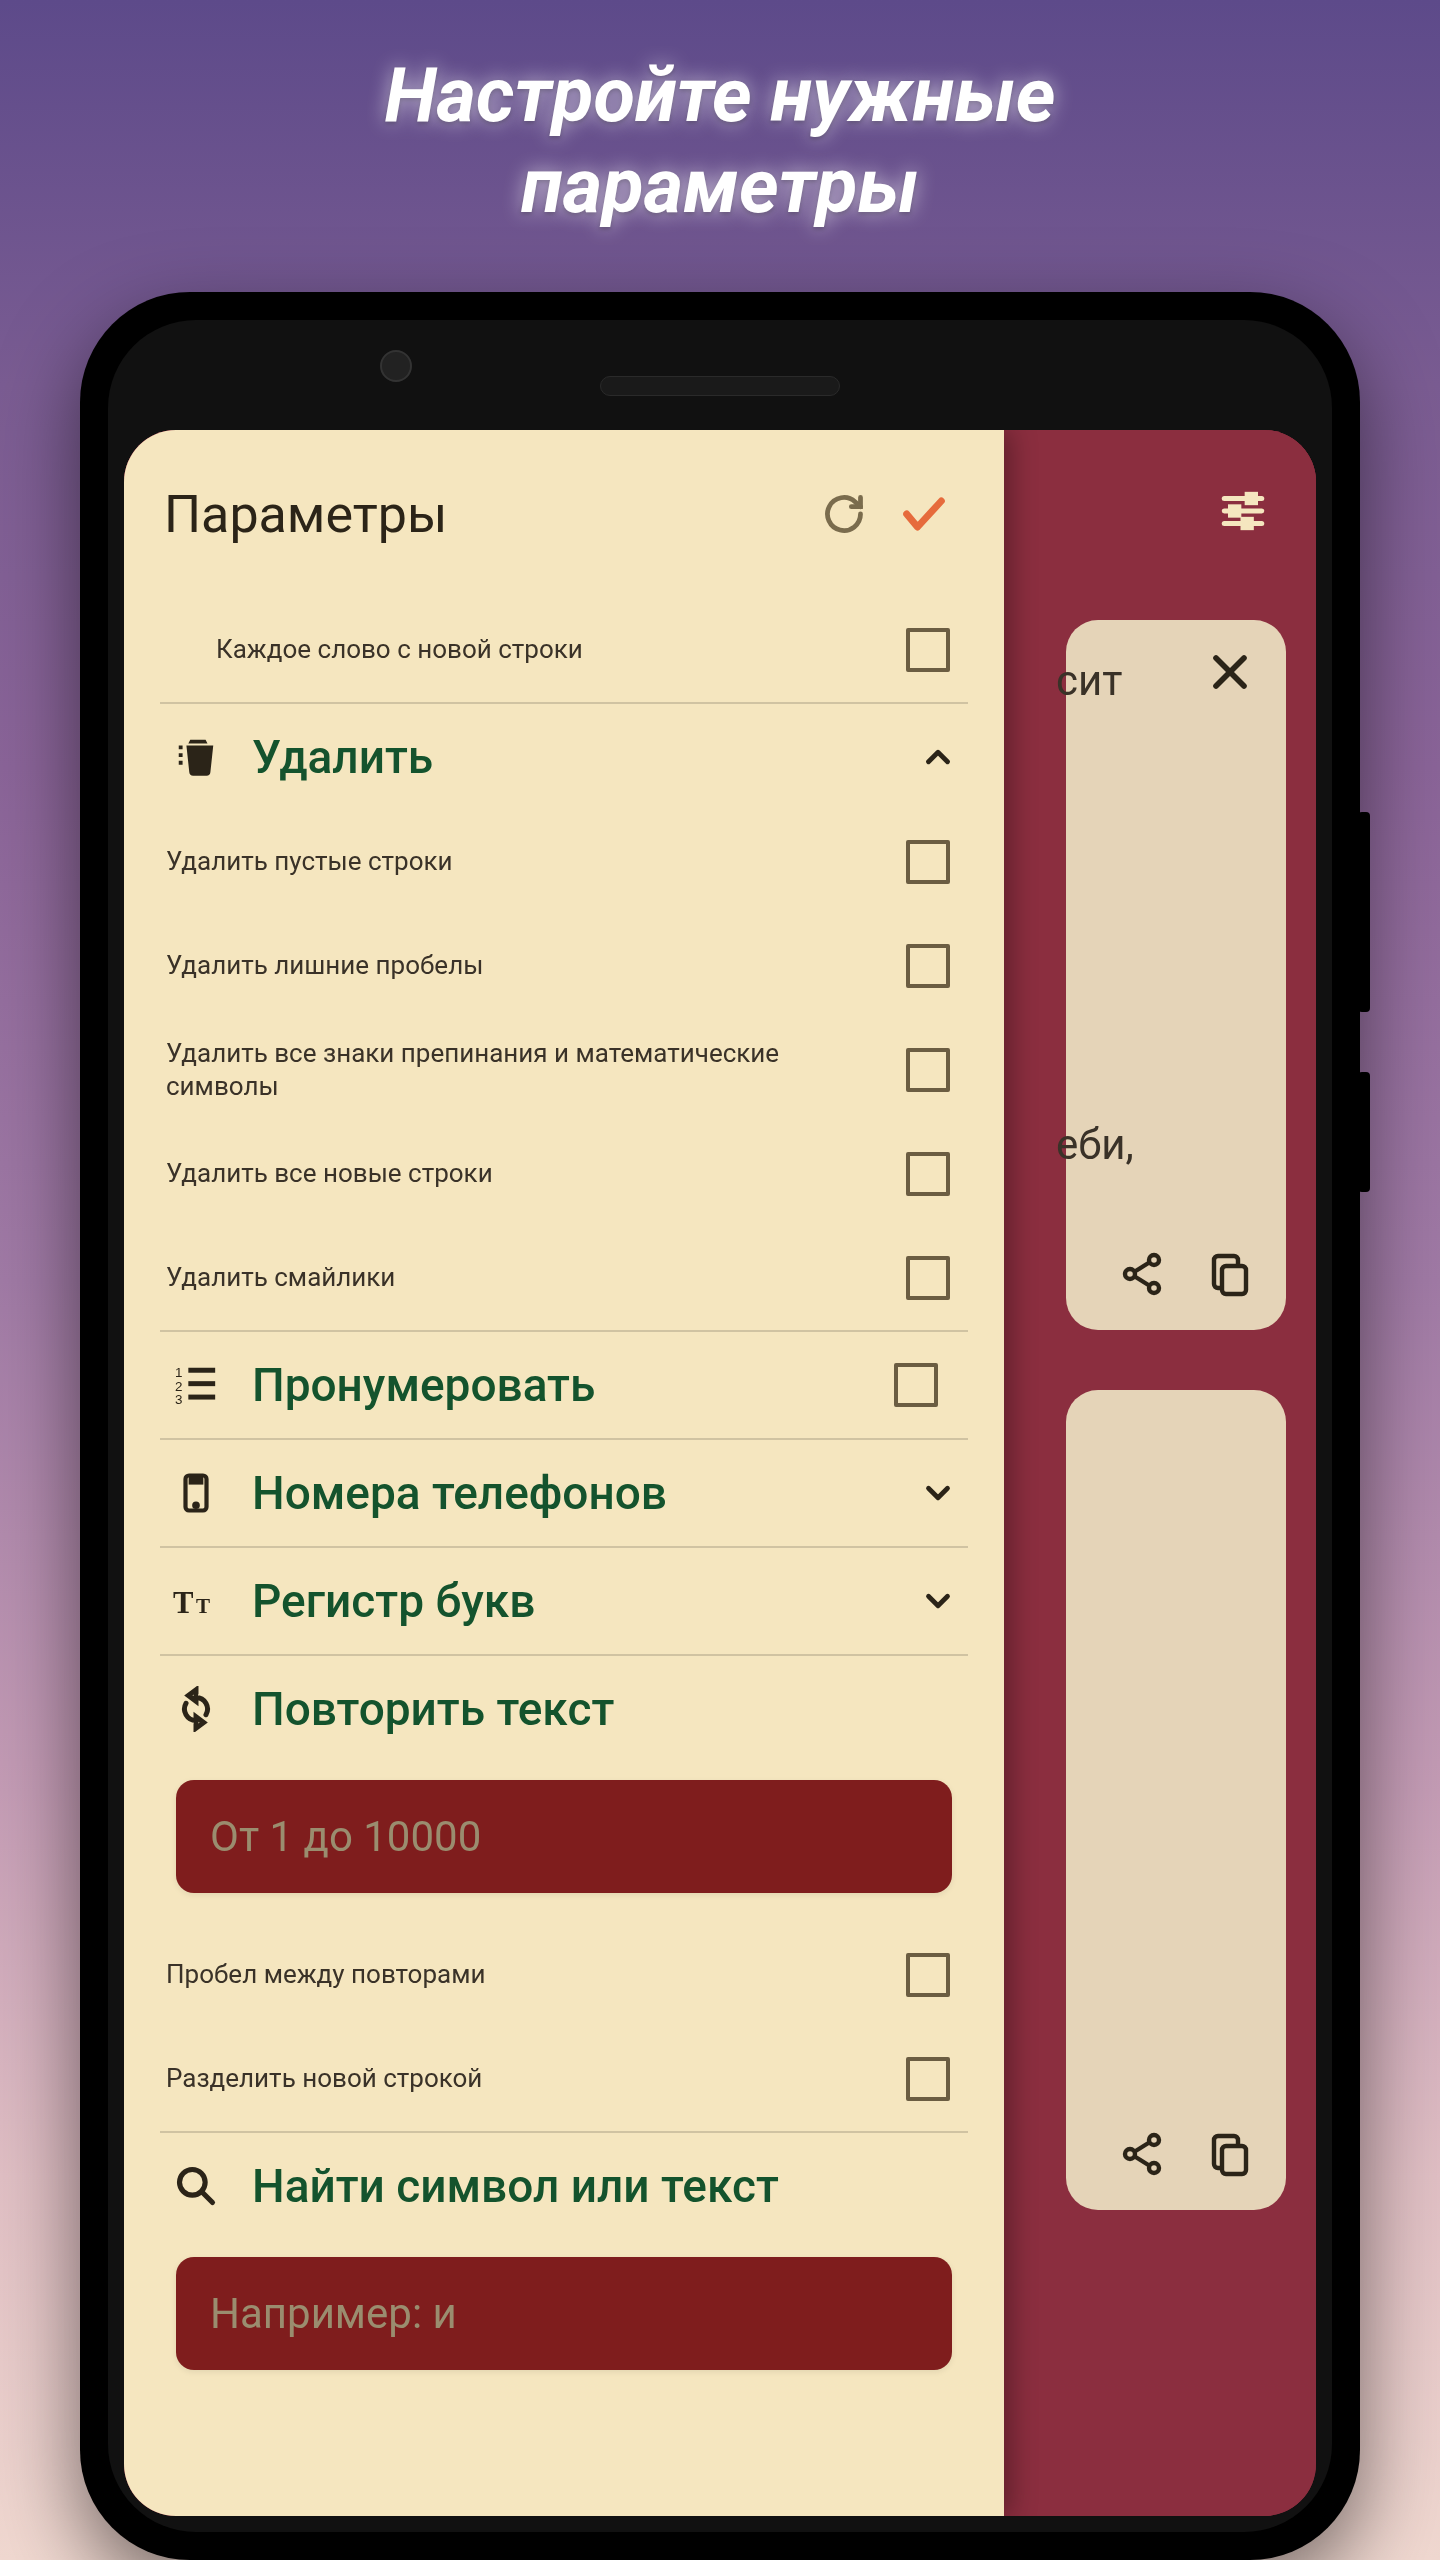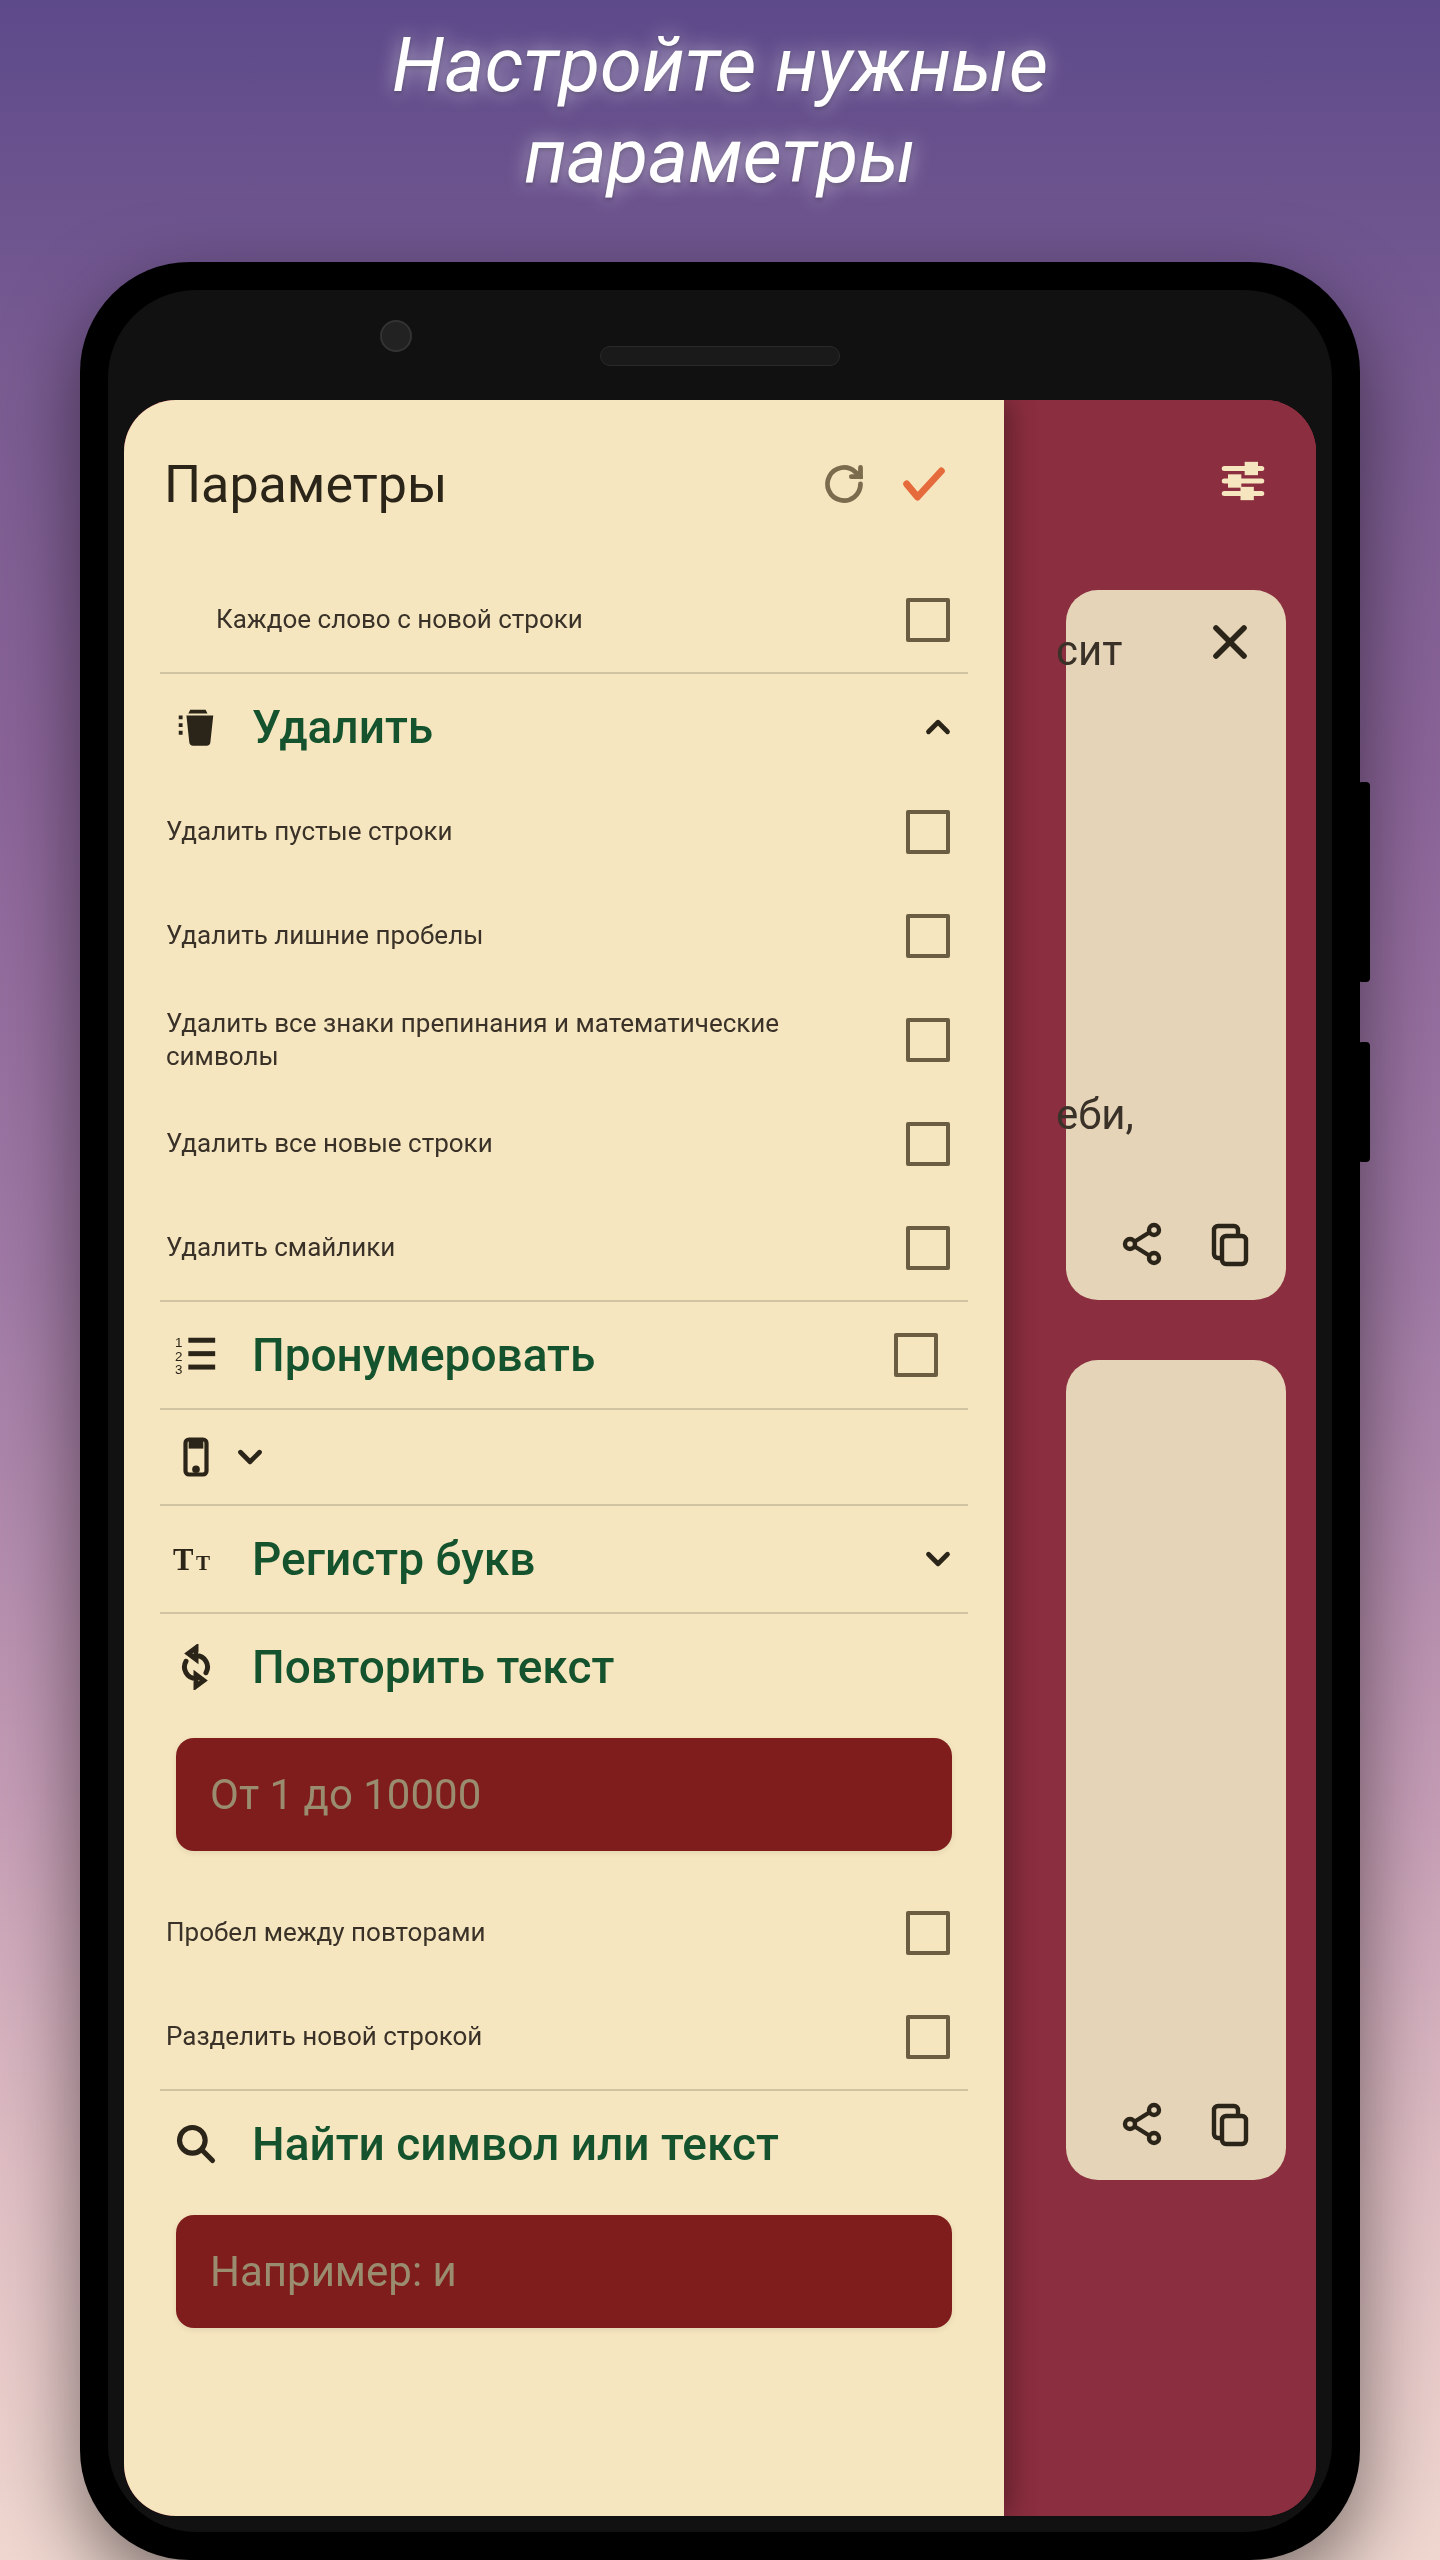"Настройте нужные" .promo-text { font-weight: 400 -> 700; margin-top: 20px -> 50px }
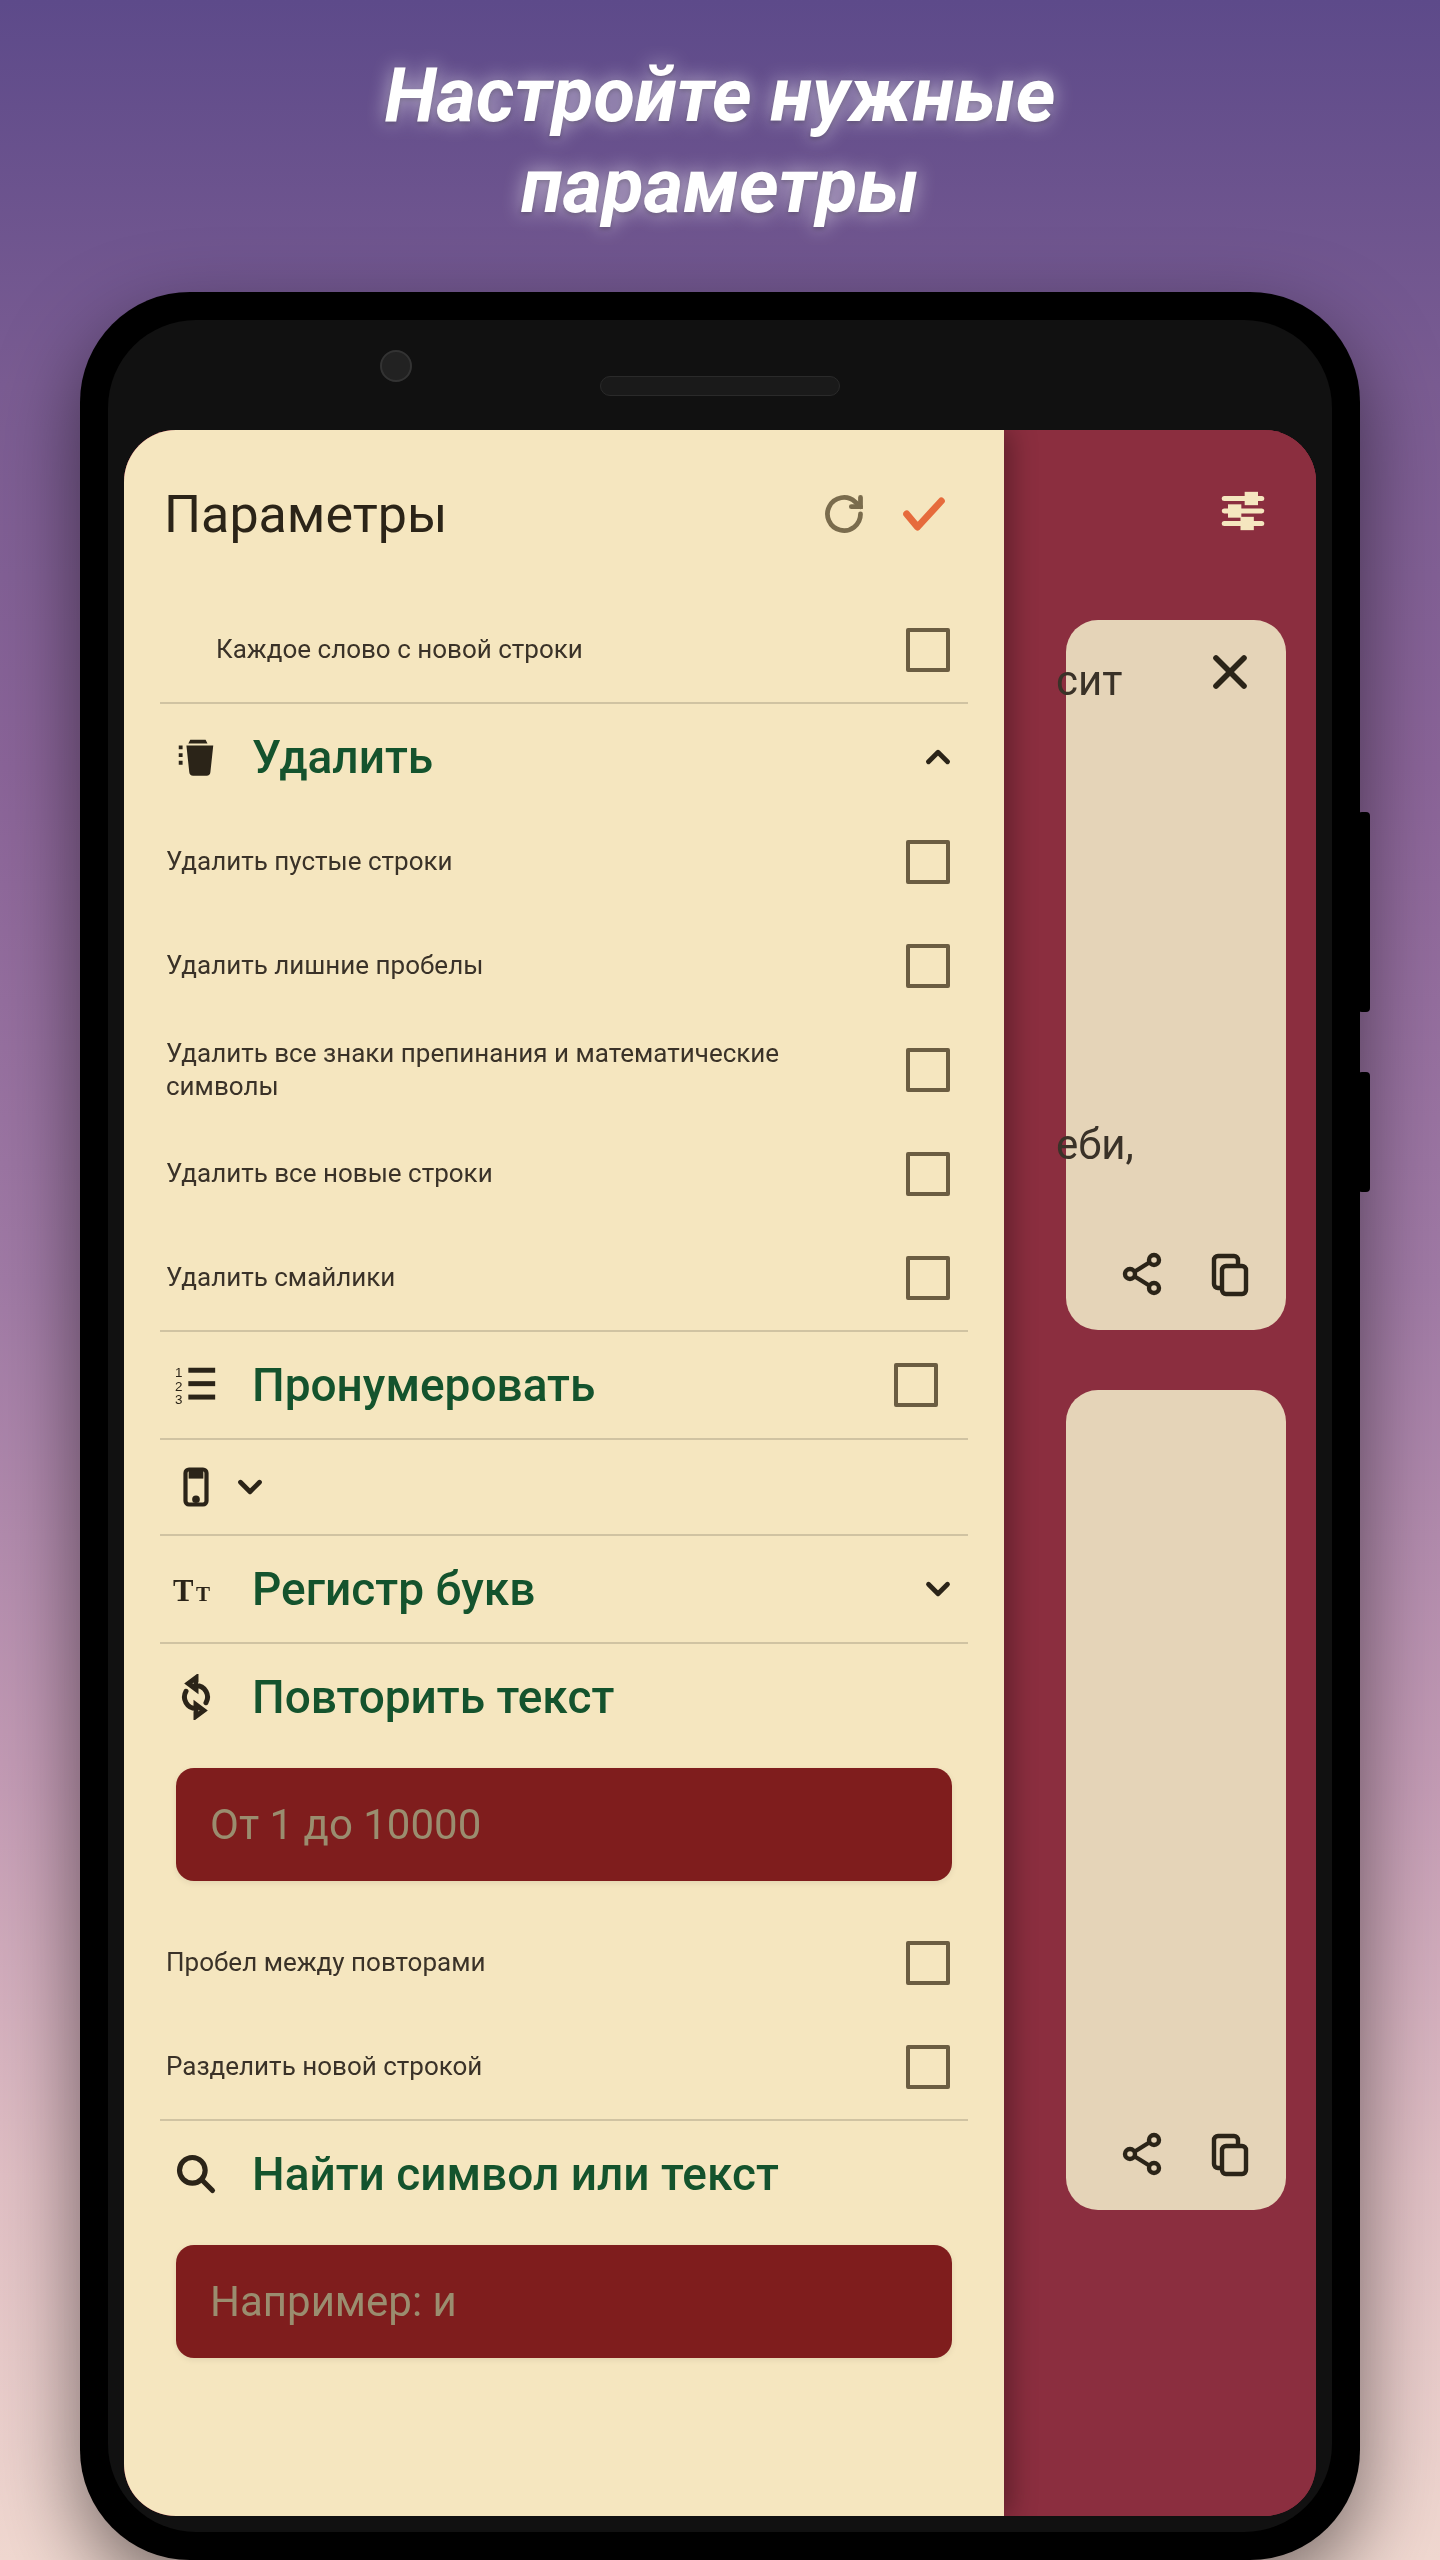"Номера телефонов" div.section-title { html: none -> <div>Номера телефонов</div> }
